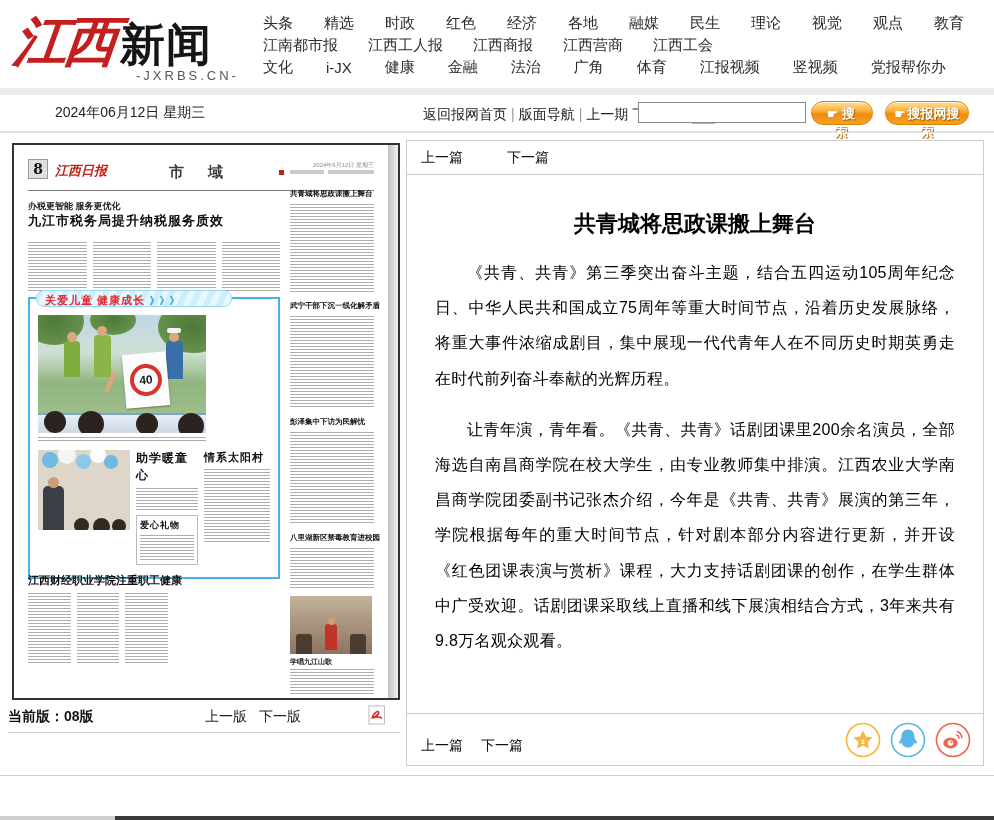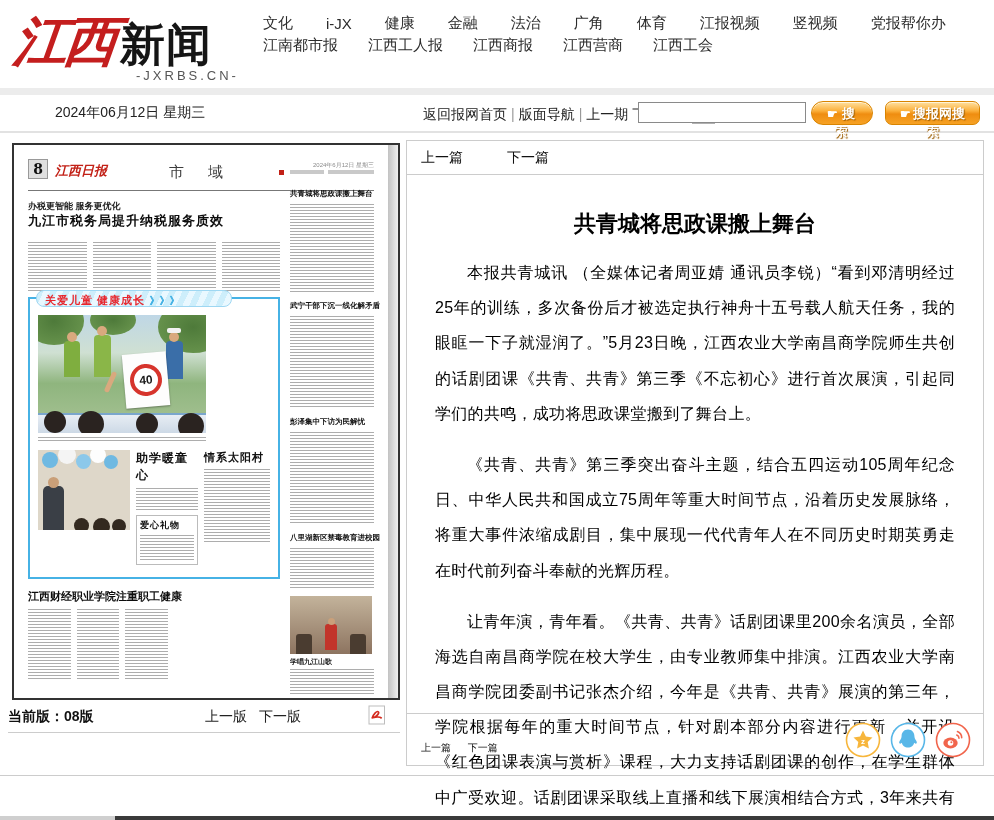"头条" div.nav-row { html: none -> <div> <a>头条</a> <a>精选</a> <a>时政</a> <a>红色</a> <a>经济</a> <a>各地</a> <a>融媒</a> <a>民生</a> <a>理论</a> <a>视觉</a> <a>观点</a> <a>教育</a> </div> }
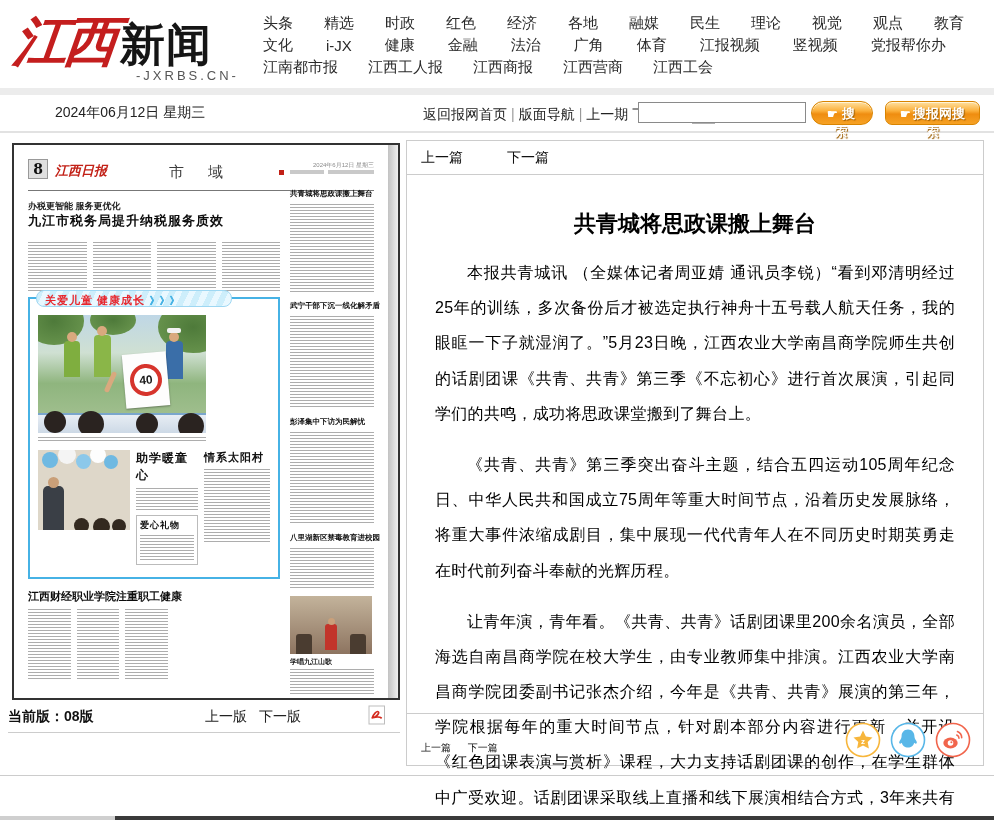"文化" div.nav-row { order: before "江南都市报" -> after "江南都市报" }
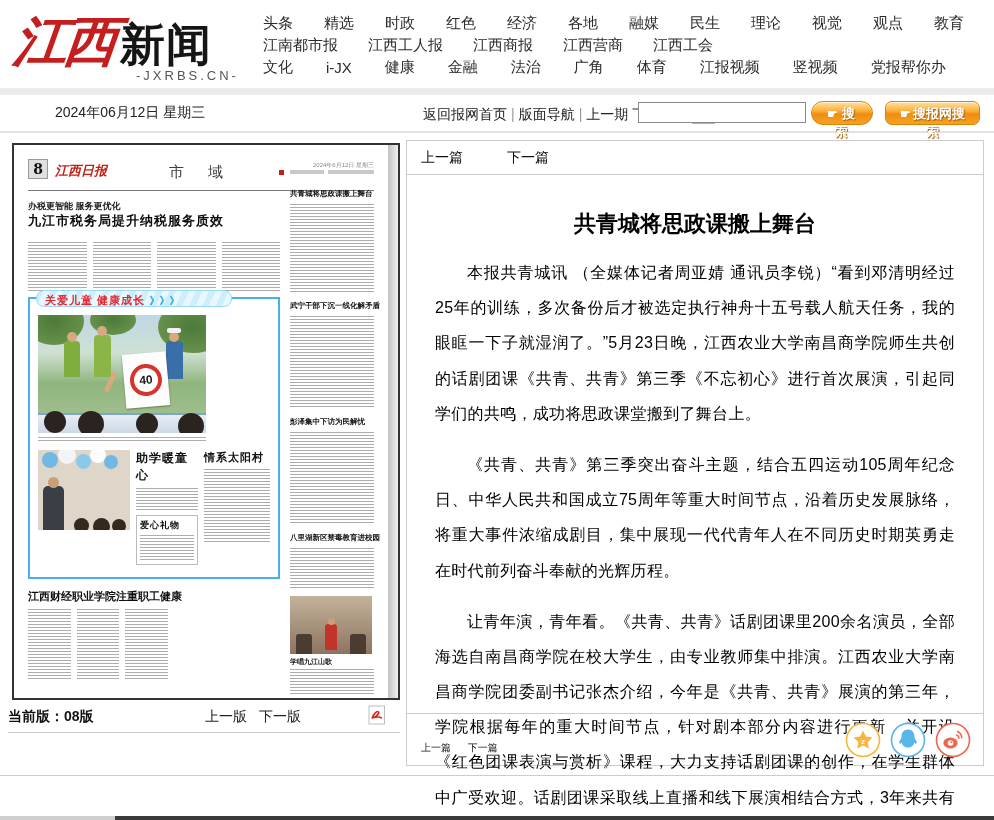"☛ 搜报网搜索" .btn-site-search { border-radius: 7px -> none; width: 95px -> 84px }
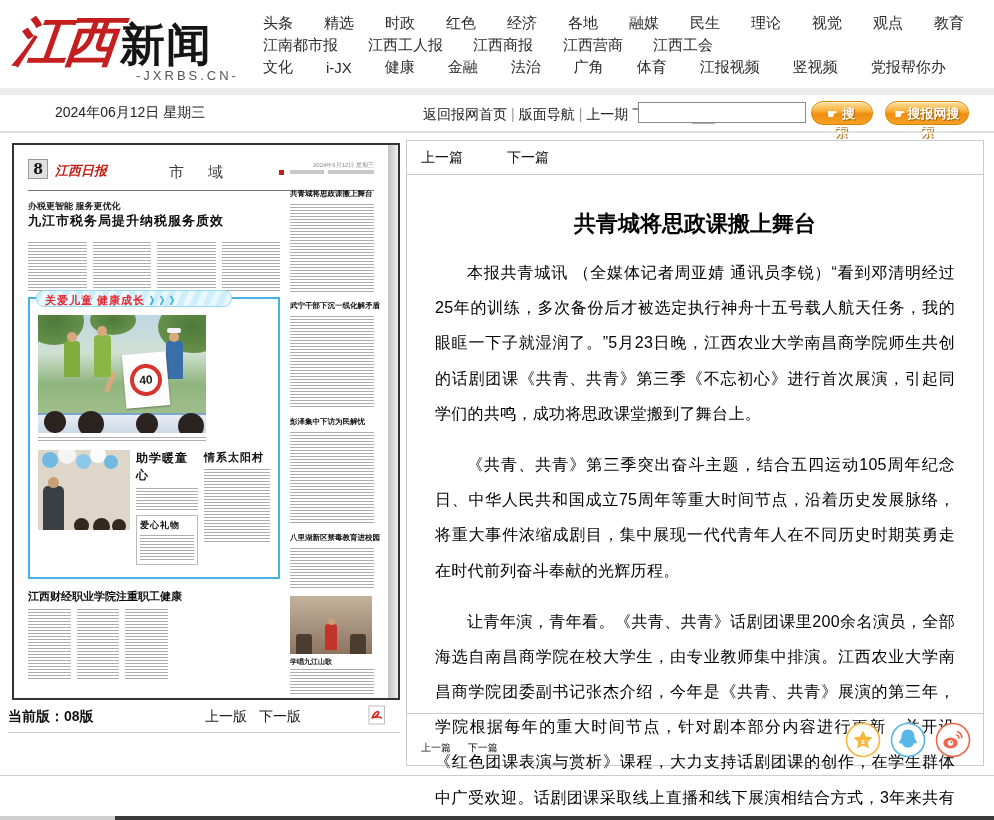"市 域" .np-section { font-weight: none -> bold }
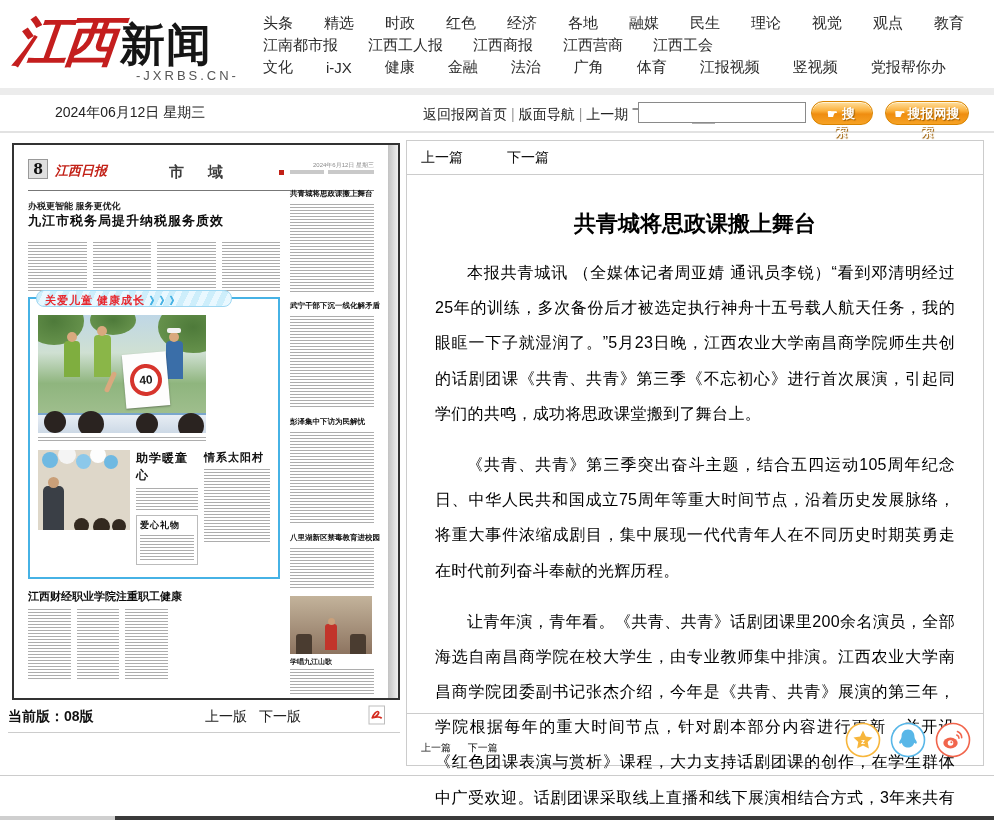"本报共青城讯 （全媒体记者周亚婧" p { html: <p>本报共青城讯 （全媒体记者周亚婧 通讯员李锐）“看到邓清明经过25年的训练，多次备份后才被选定执行神舟十五号载人航天任务，我的眼眶一下子就湿润了。”5月23日晚，江西农业大学南昌商学院师生共创的话剧团课《共青、共青》第三季《不忘初心》进行首次展演，引起同学们的共鸣，成功将思政课堂搬到了舞台上。</p> -> none }
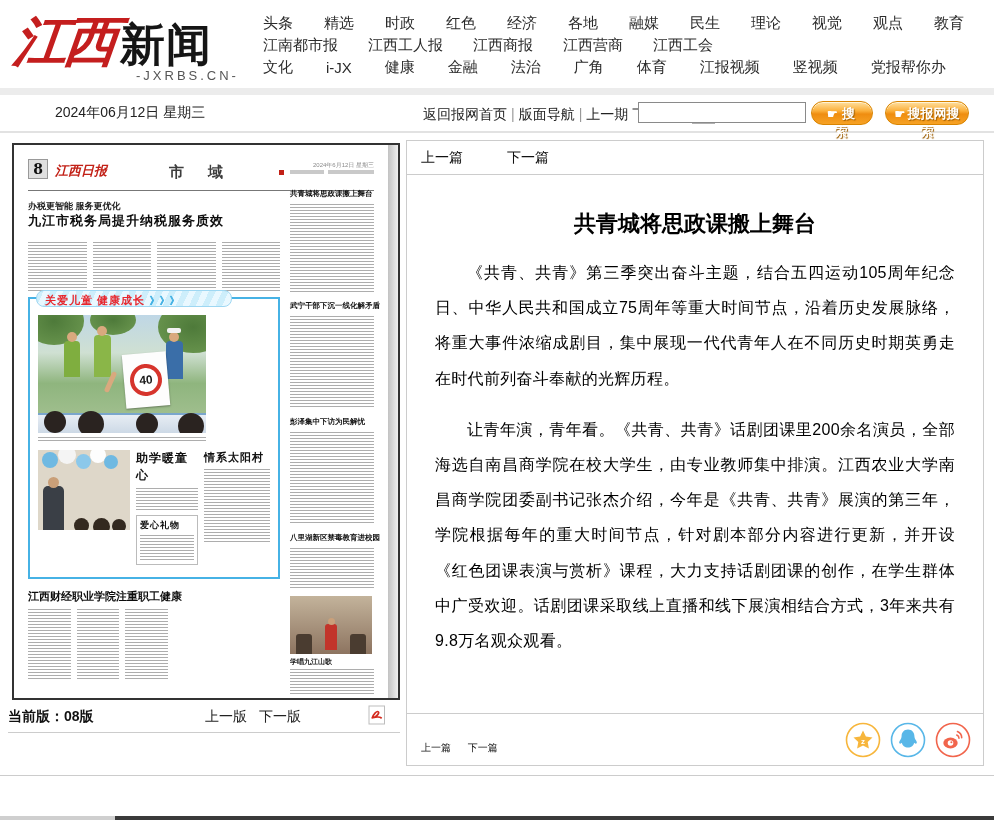"江西财经职业学院注重职工健康" .np-bottomrow { top: 444px -> 428px }
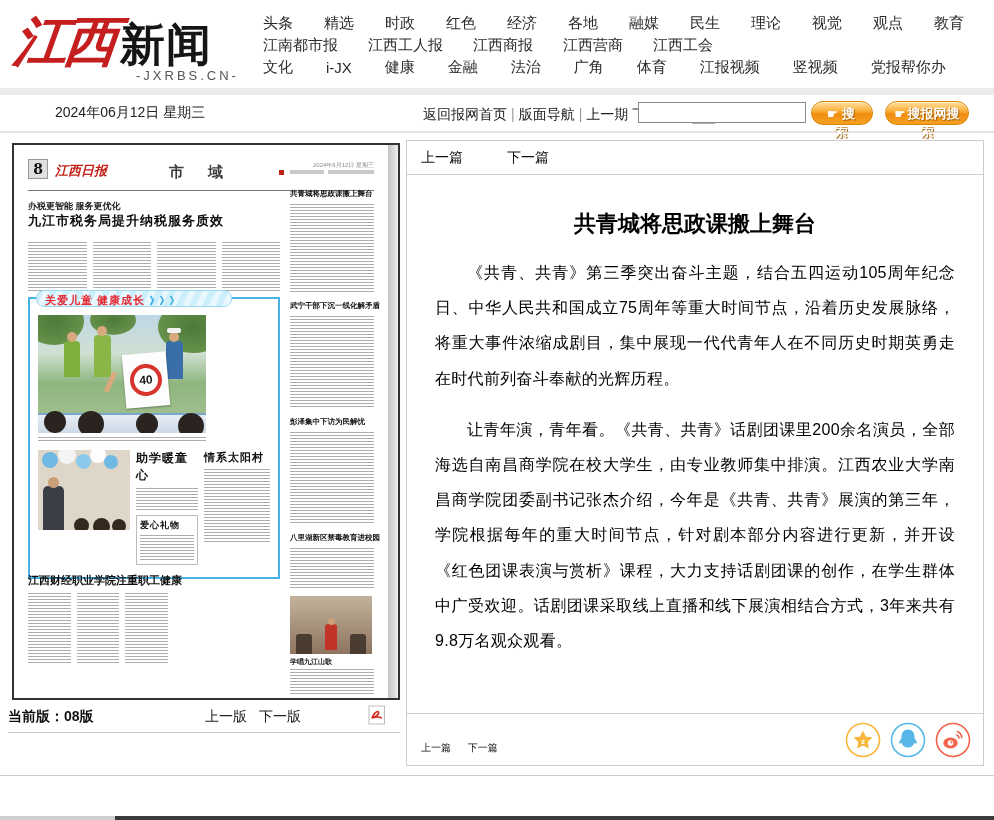"上一篇 下一篇" .ab-links { font-size: 10px -> 14px }
